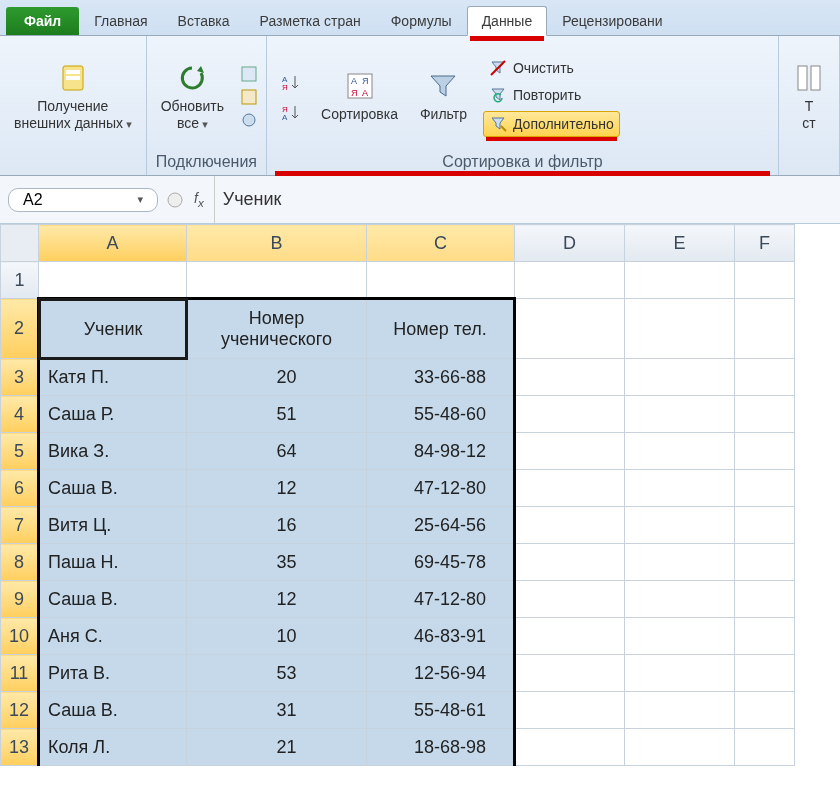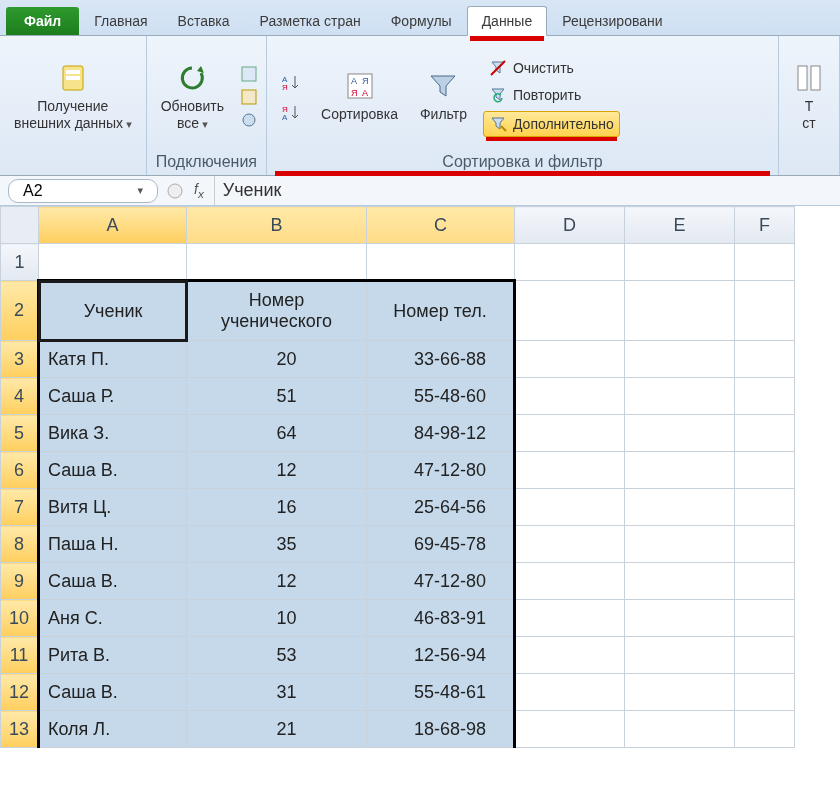"A2" .fbar { height: 30px -> 48px }
